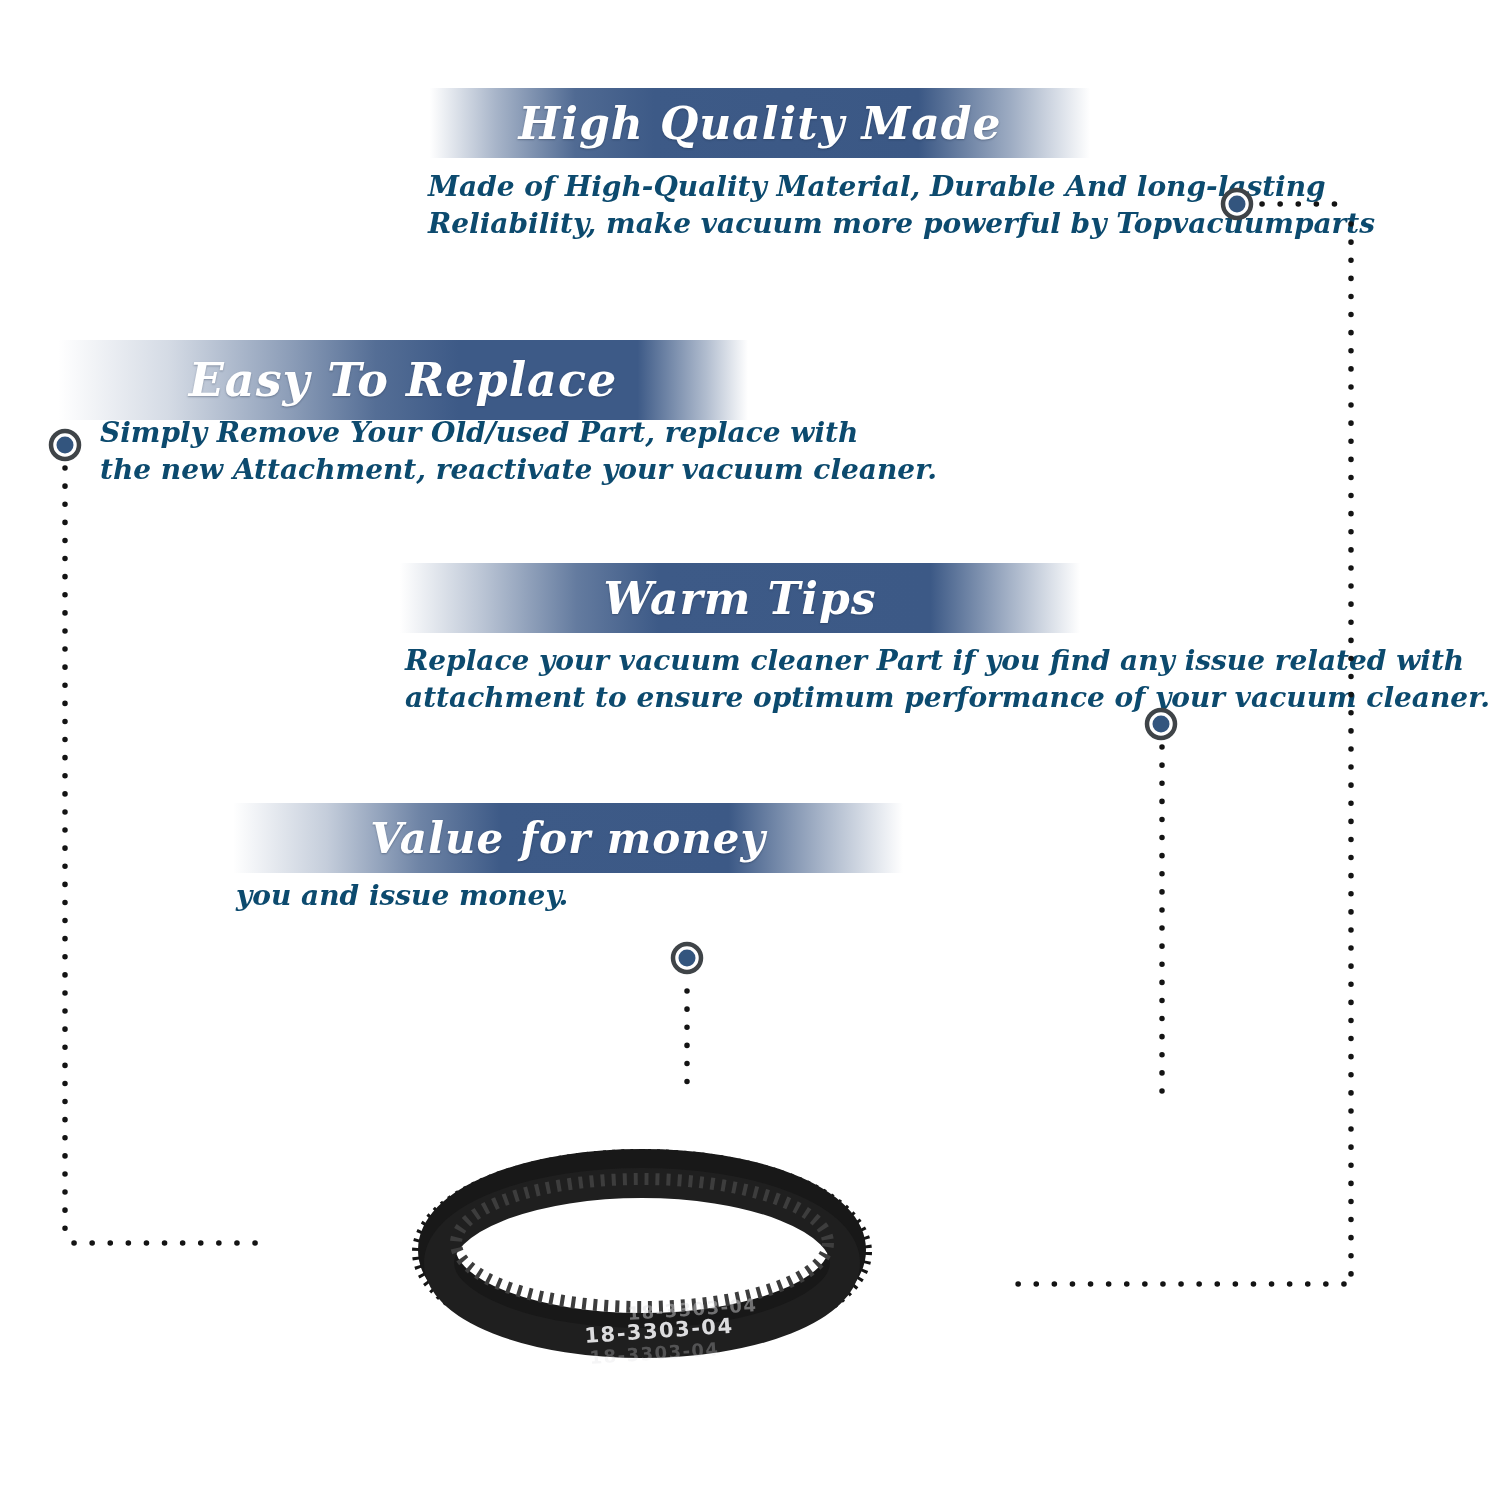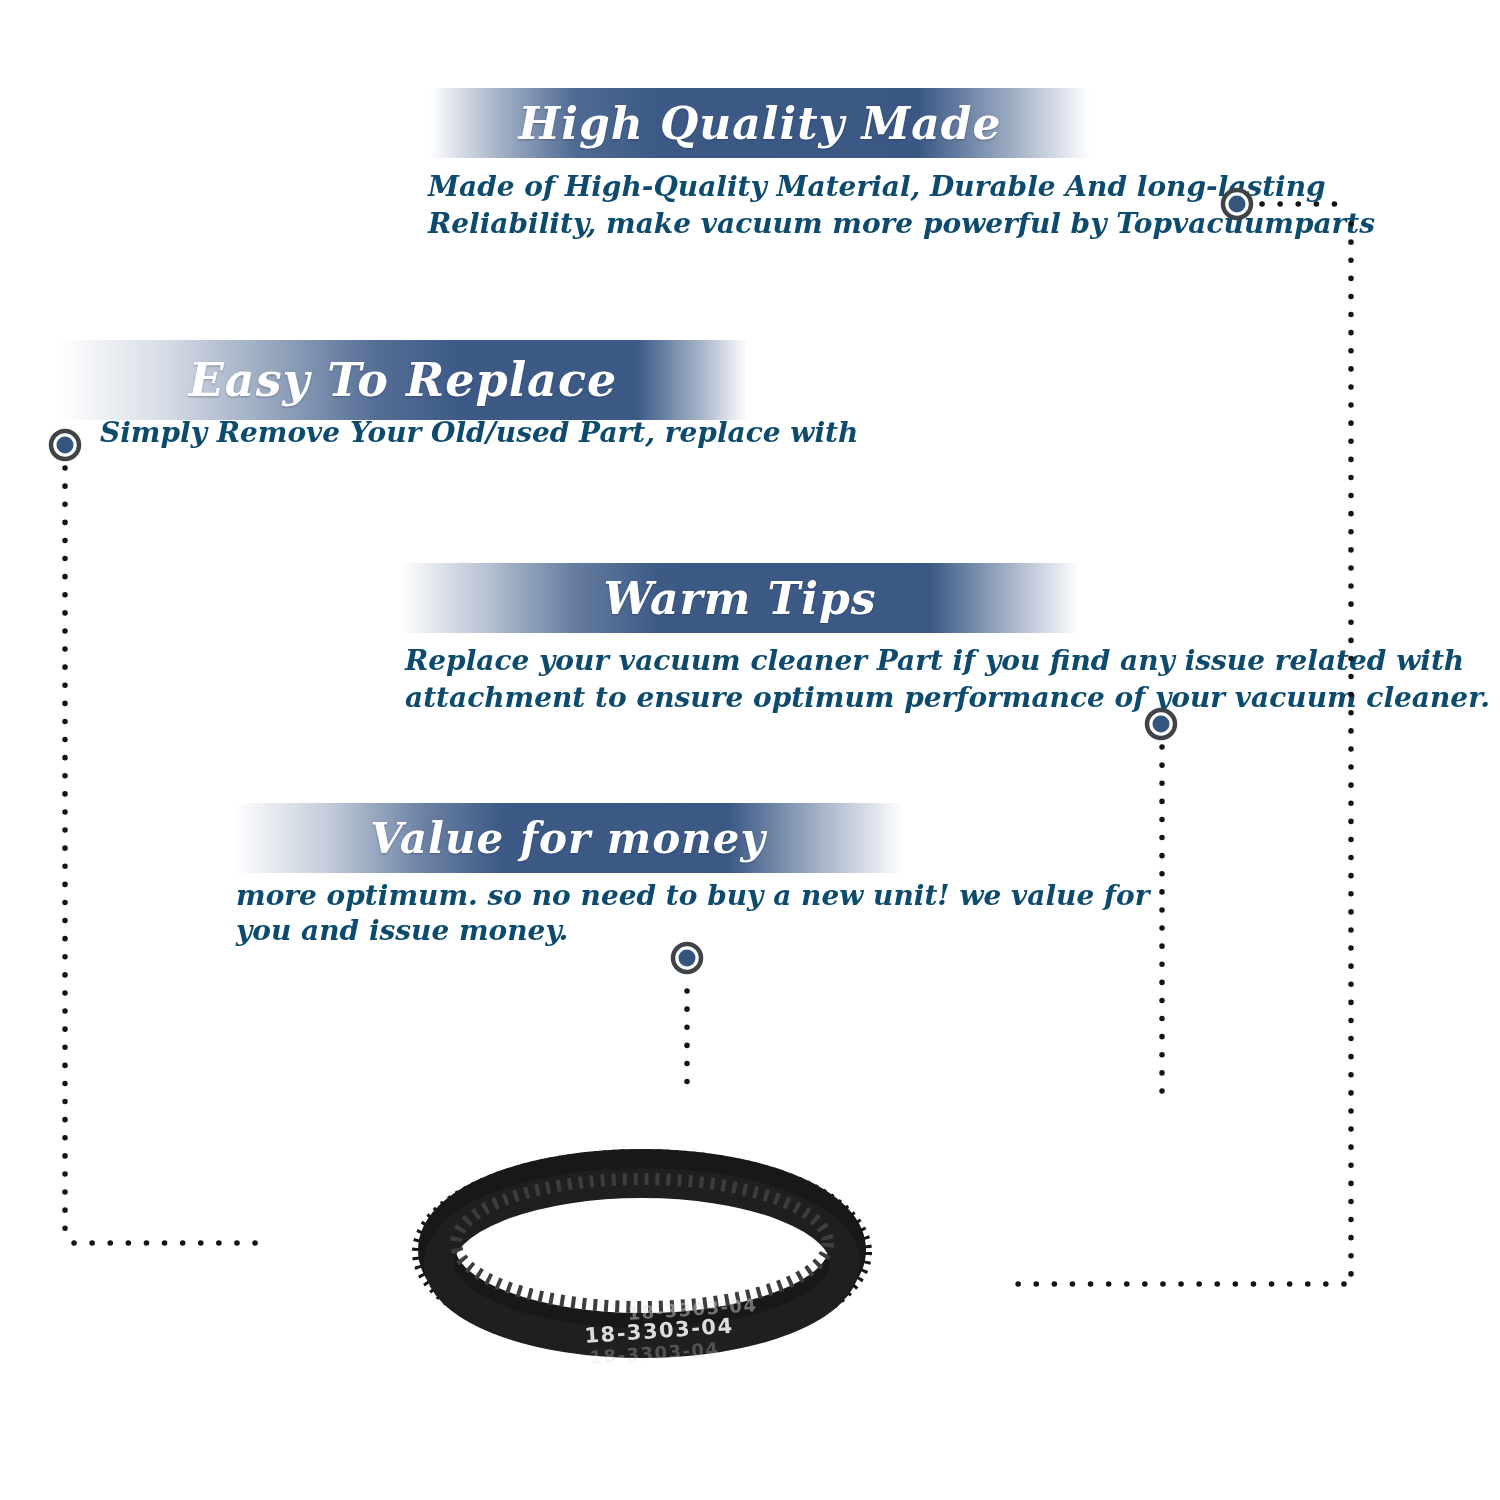"the new Attachment, reactivate your" div { html: none -> <div>the new Attachment, reactivate your vacuum cleaner.</div> }
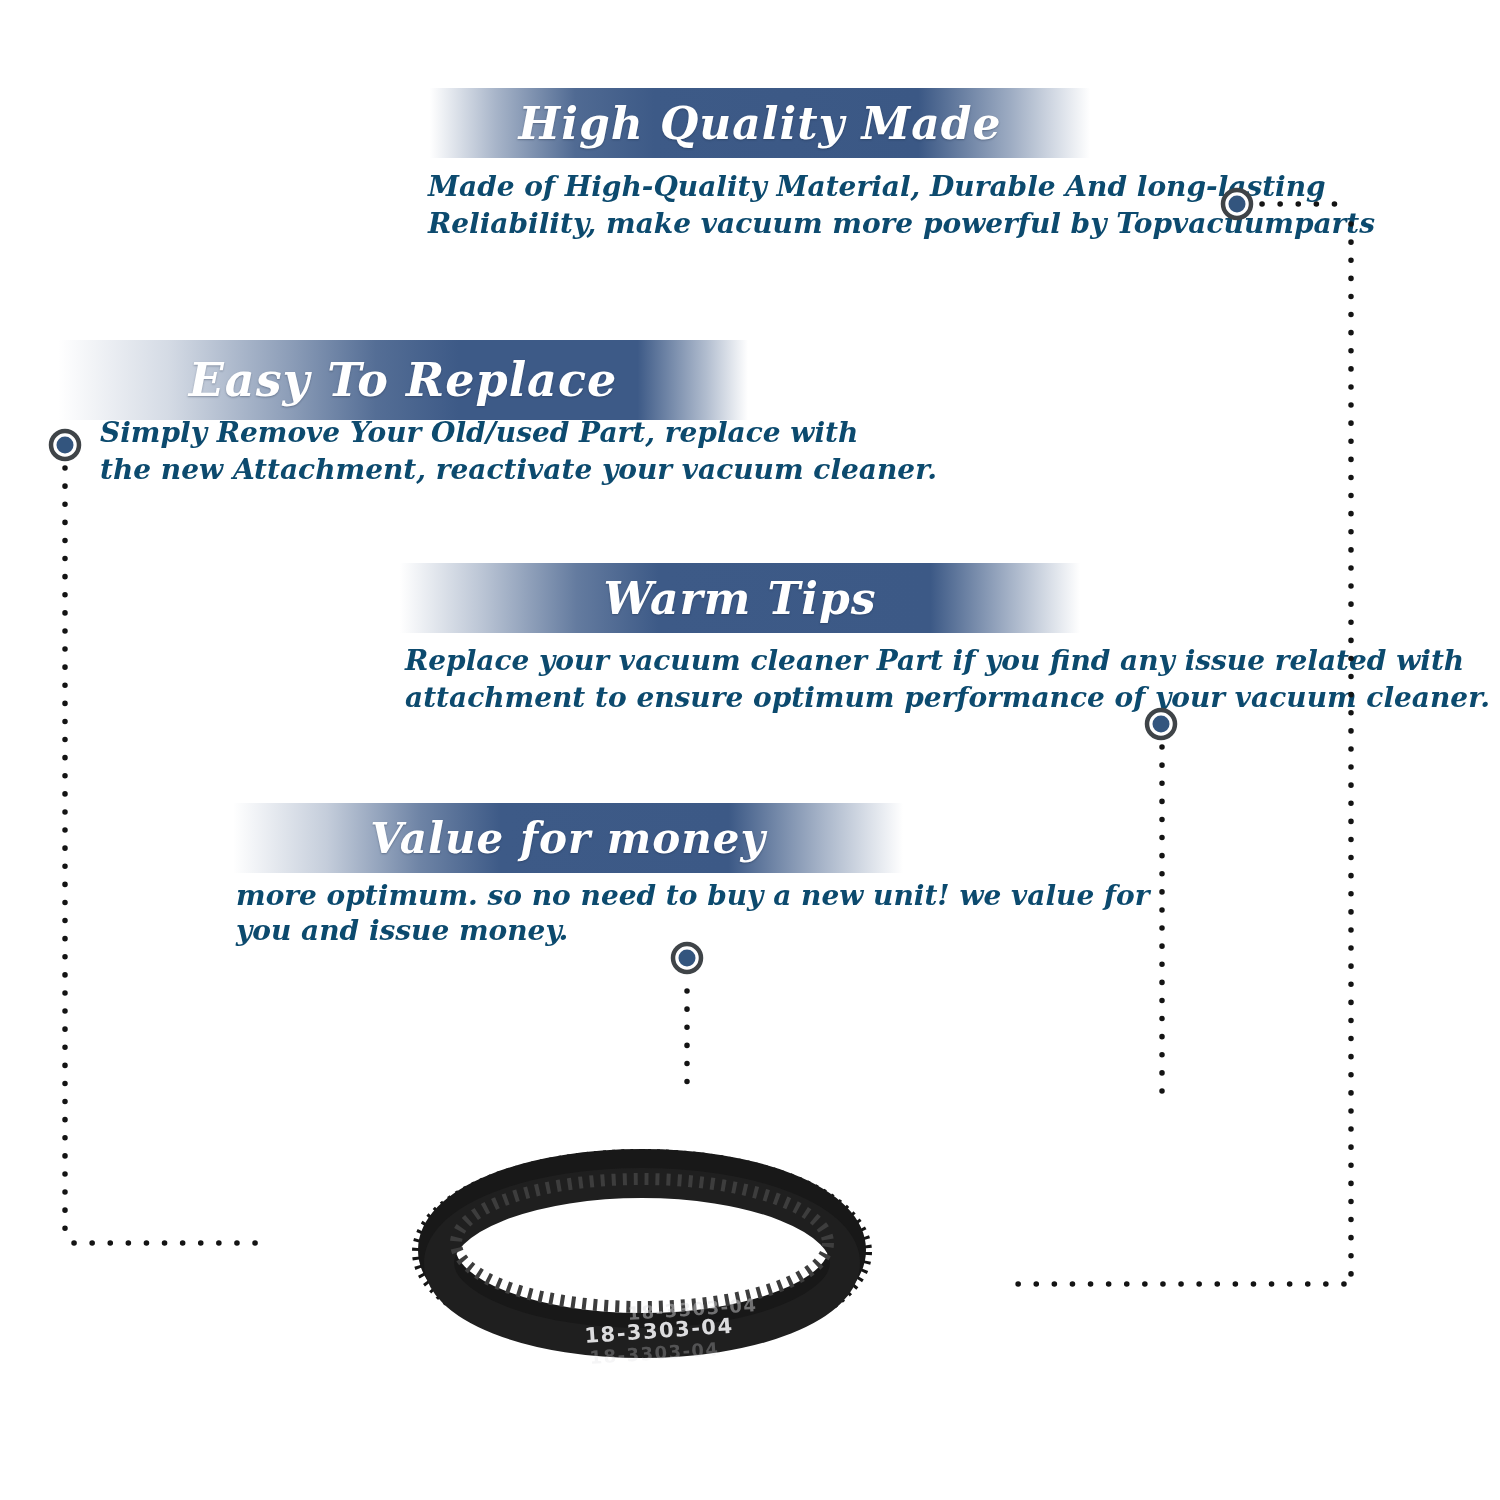"more optimum. so no need" div { html: <div>more optimum. so no need to buy a new unit! we value for</div> -> none }
